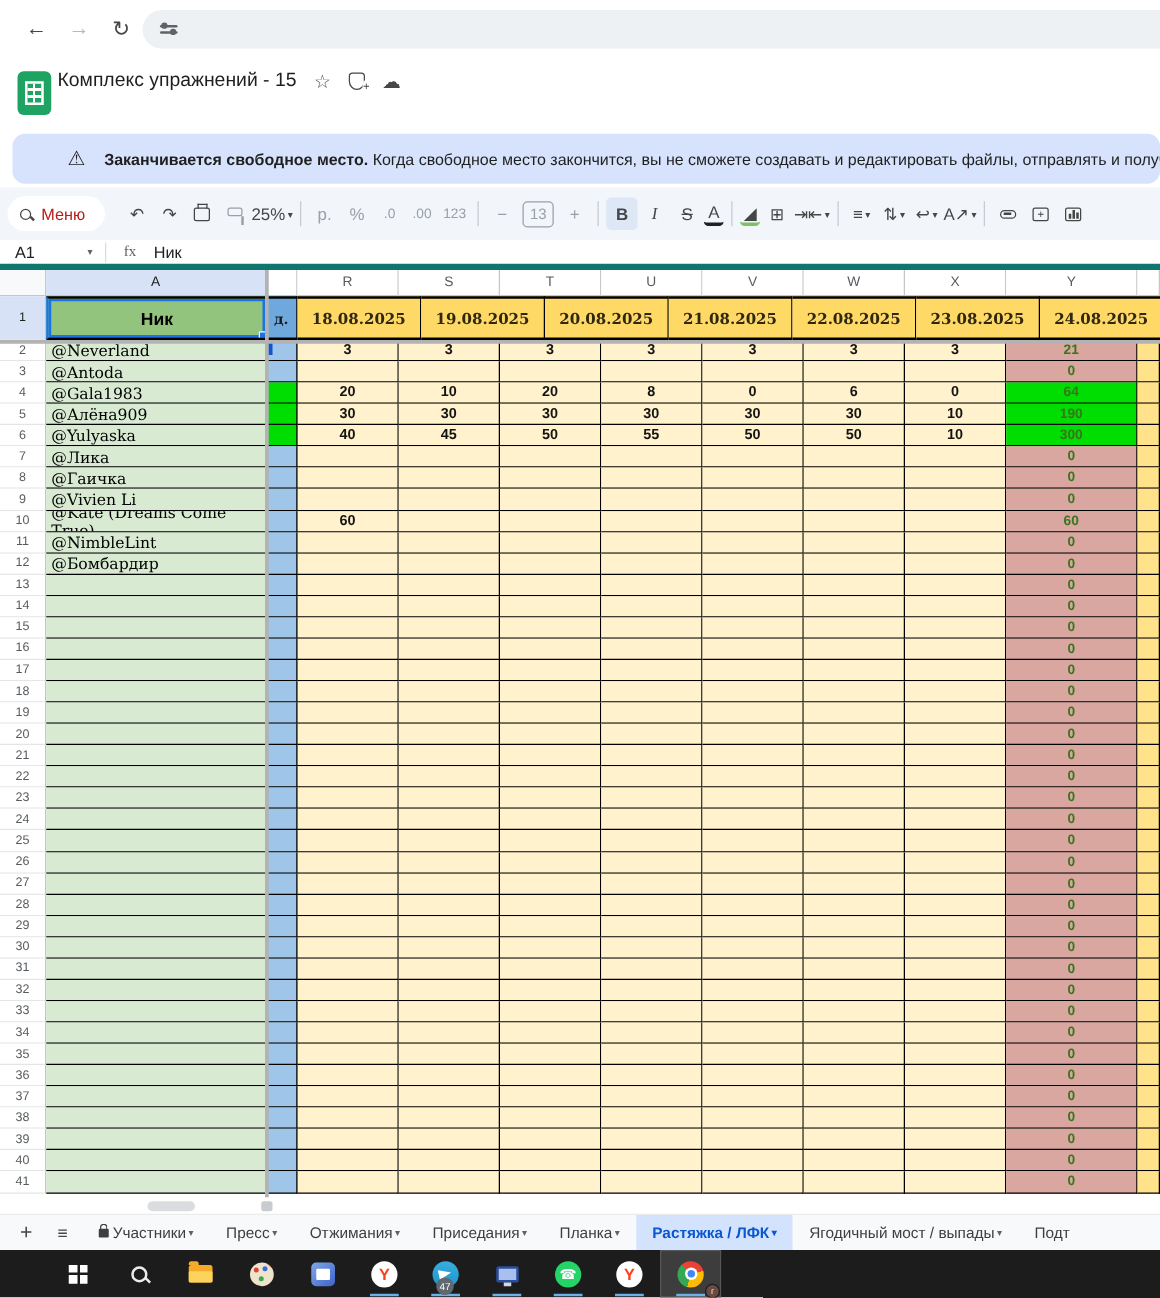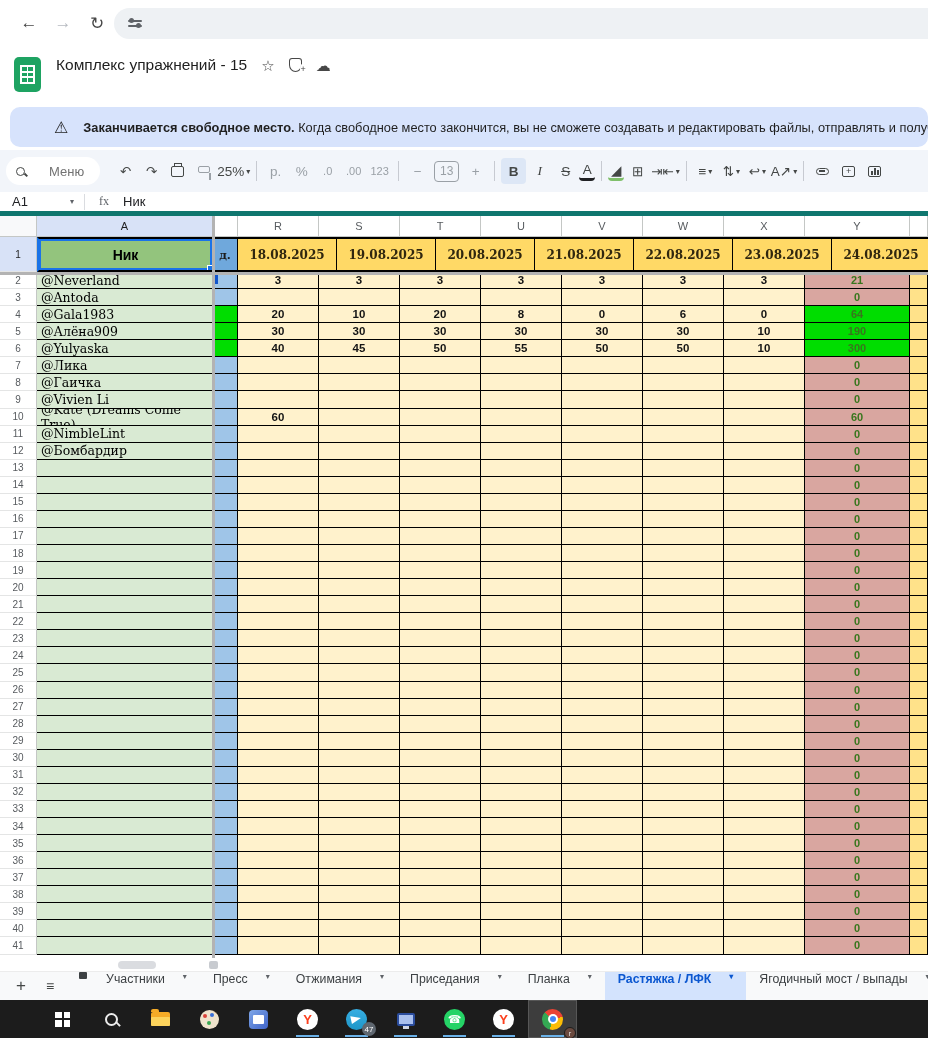"Комплекс упражнений - 15" .docbar { gap: 15px -> 5px }
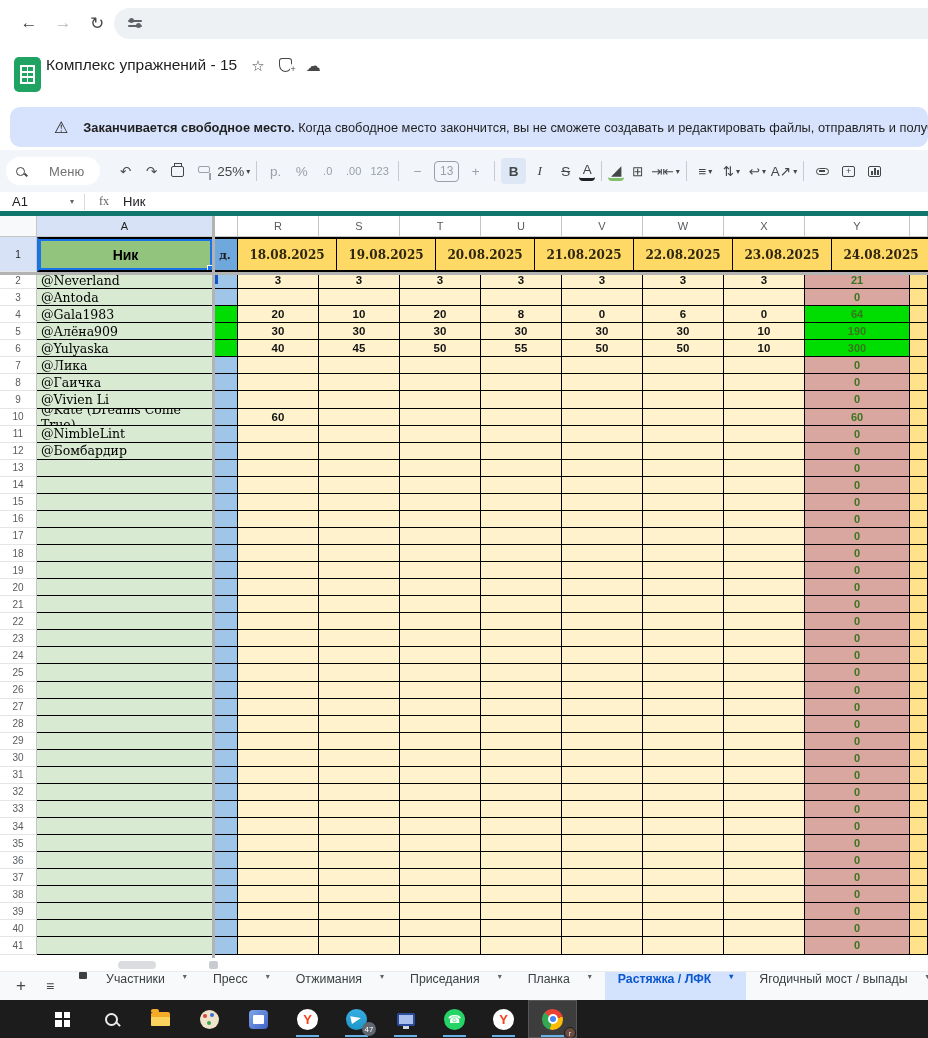"Меню" .menu-pill { color: #737373 -> #b91c1c; gap: 24px -> 8px }
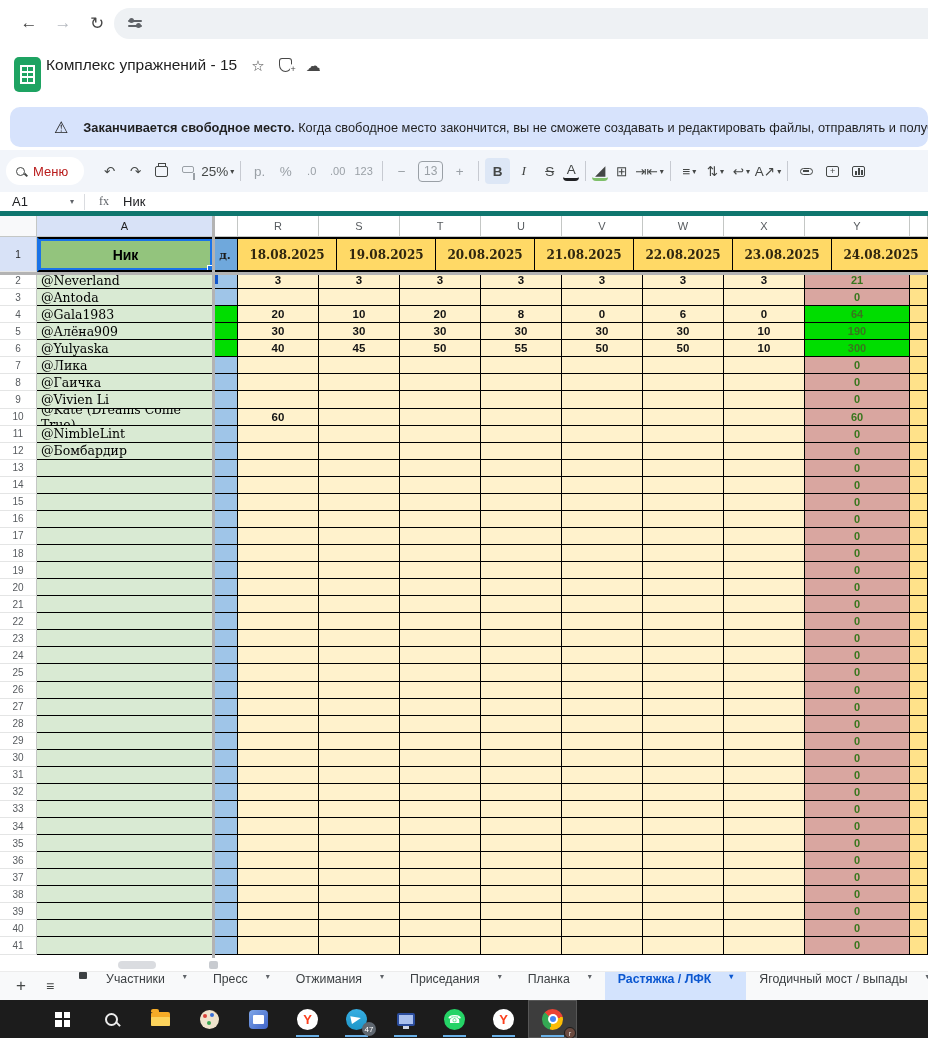"Участники" .stab { align-items: none -> center; gap: 18px -> 2px }
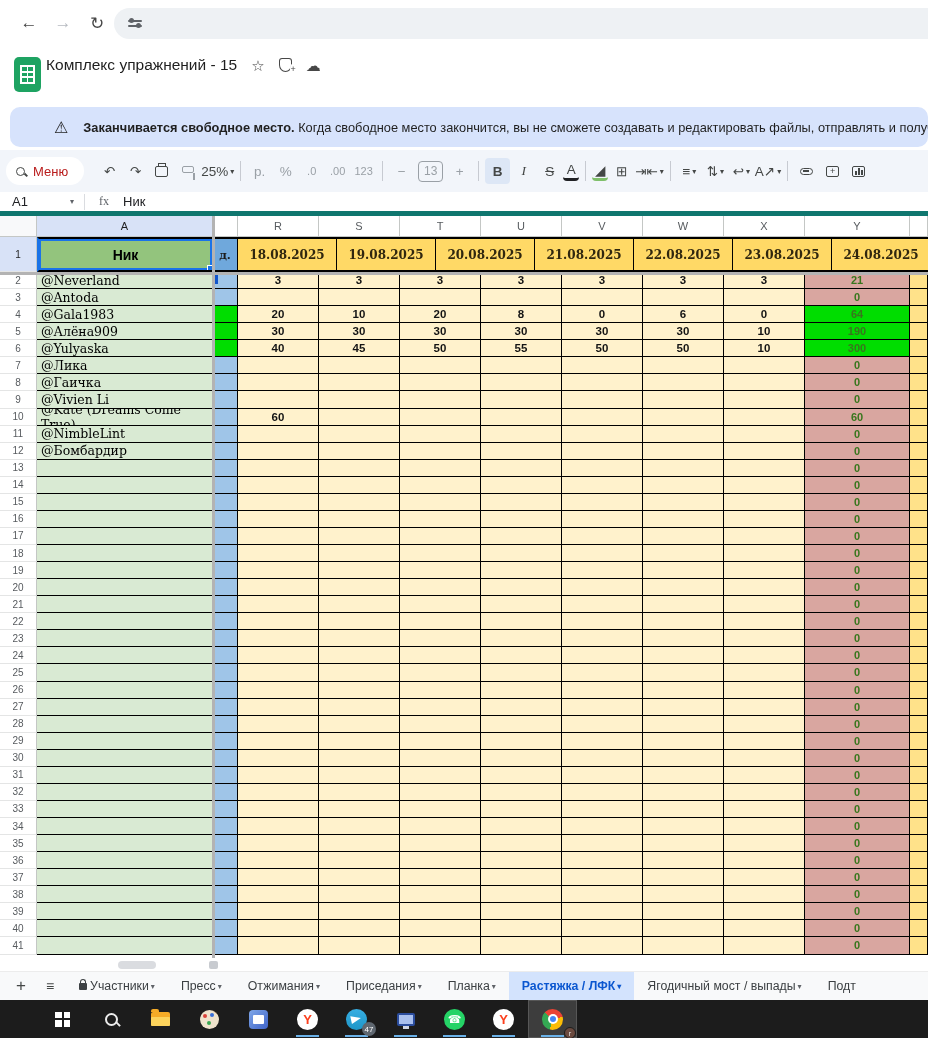"47" .badge { right: 5px -> 18px }
